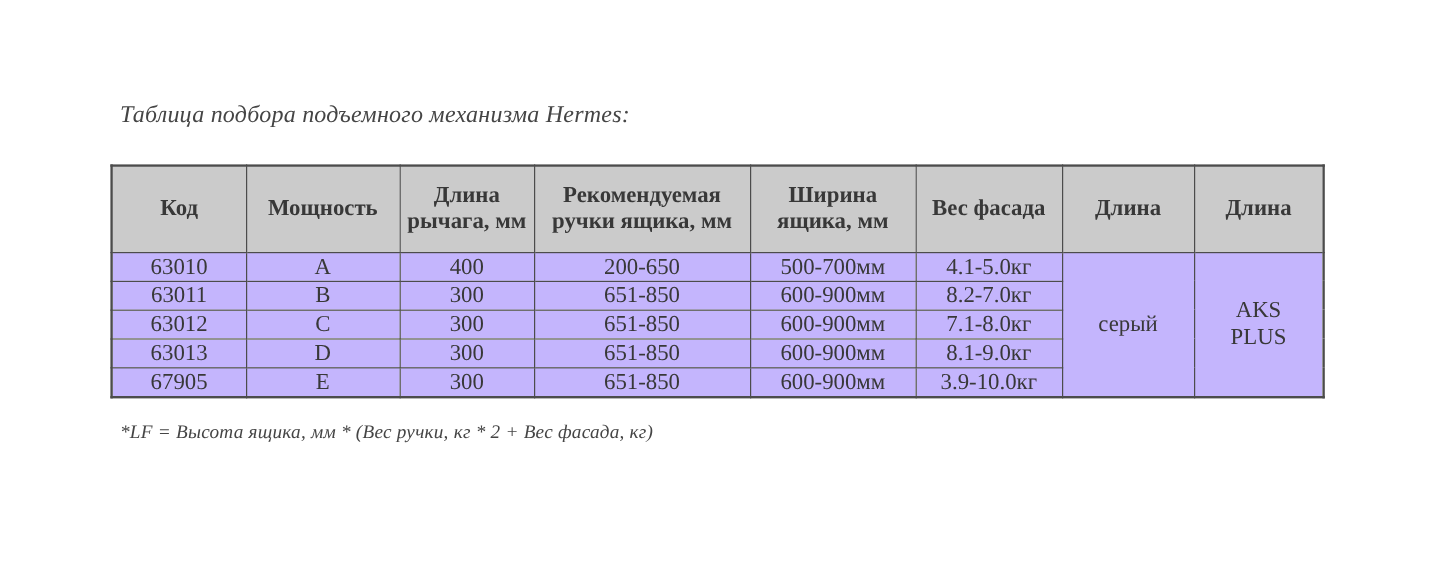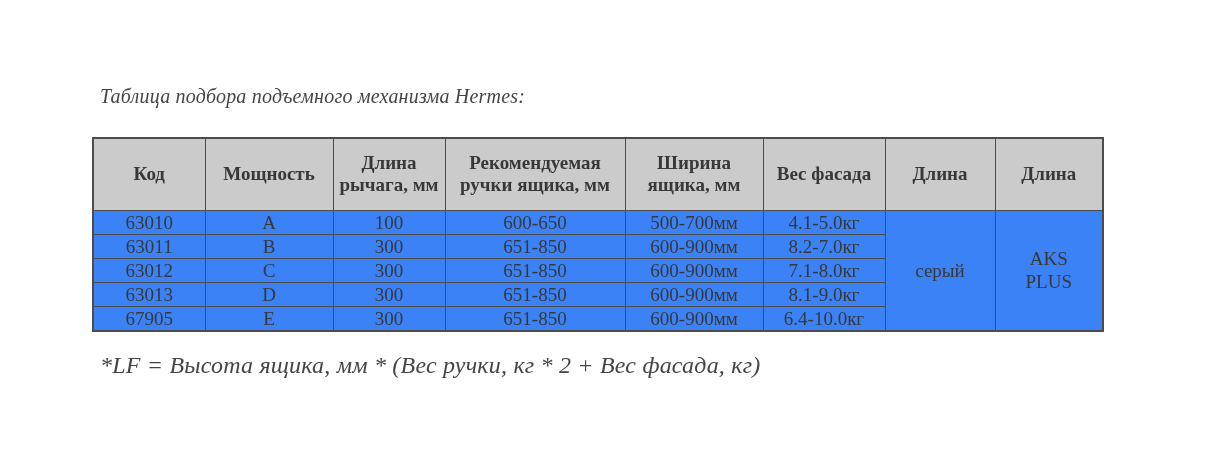"63010" table.selection-table td { background: #3b82f6 -> #c4b5fd }
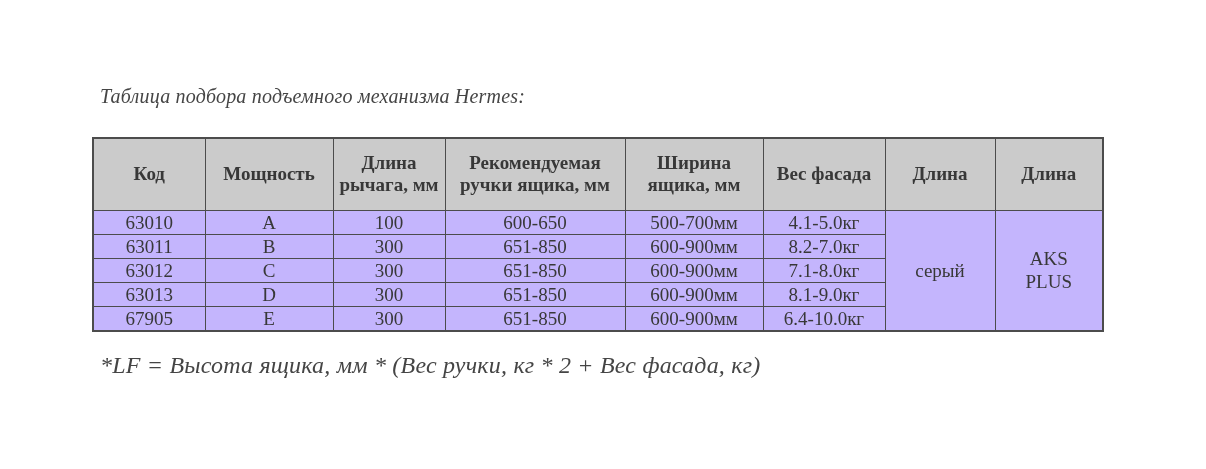"100" td { text: 100 -> 400 }
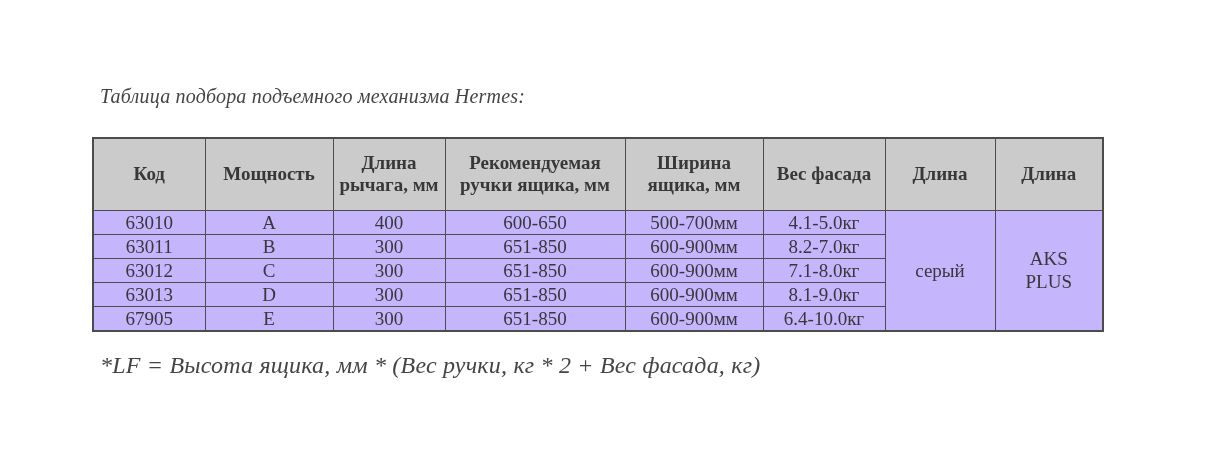"600-650" td { text: 600-650 -> 200-650 }
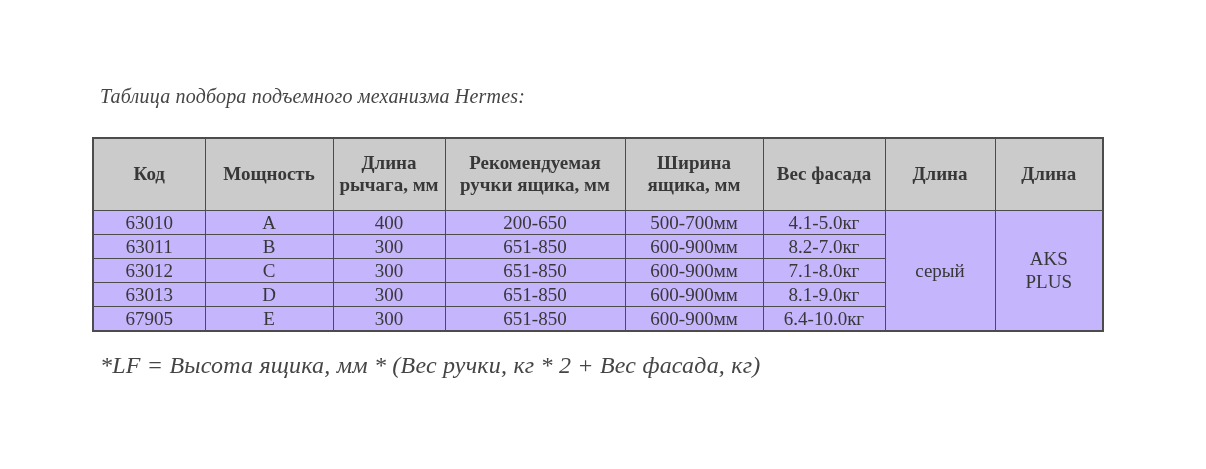"6.4-10.0кг" td { text: 6.4-10.0кг -> 3.9-10.0кг }
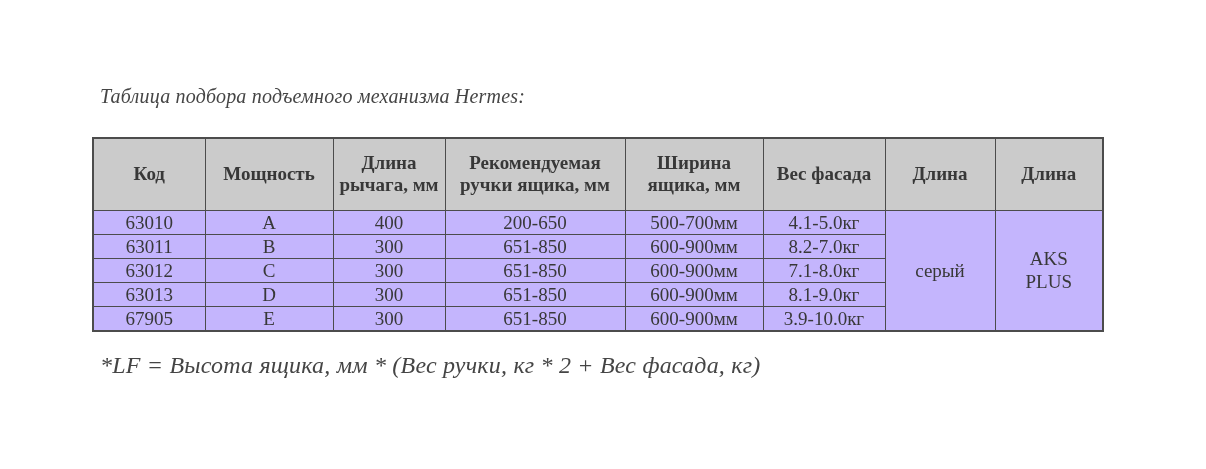"*LF = Высота ящика, мм" .footnote { font-size: 24px -> 16px }
